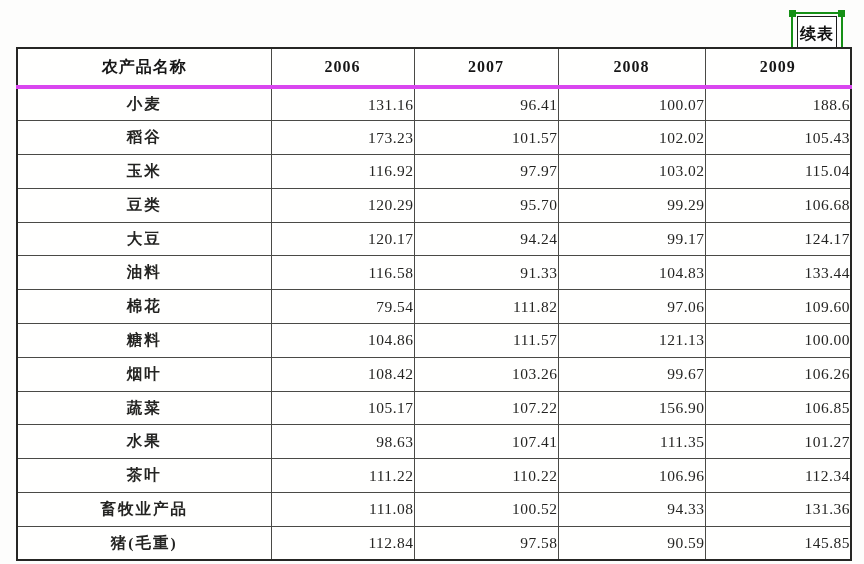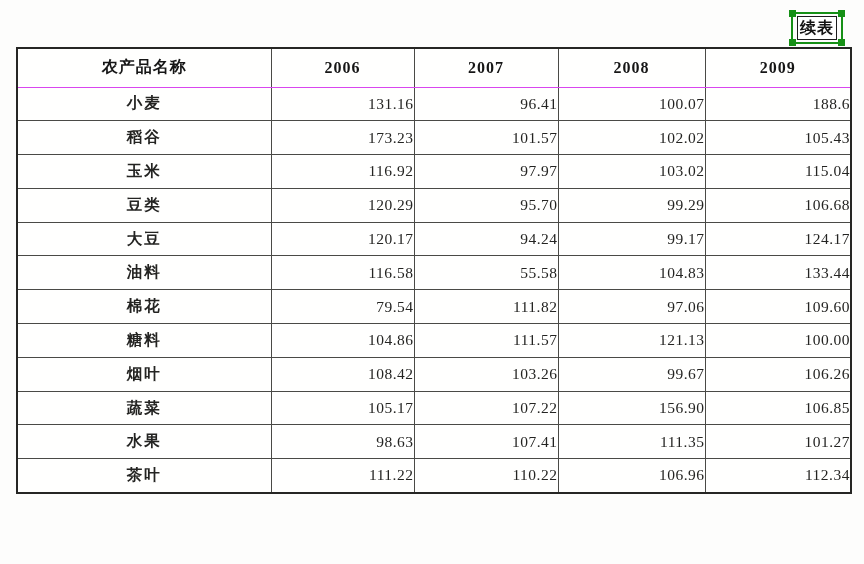"续表" .annotation-label { padding: 1px 2px -> 7px 2px }
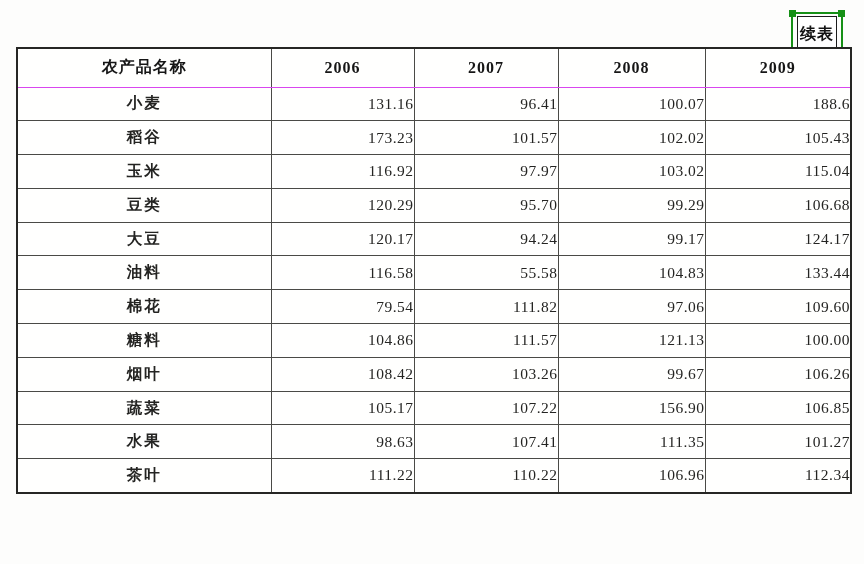"农产品名称" table.scan-table thead th { border-bottom: 1px solid #d946ef -> 4px solid #d946ef }
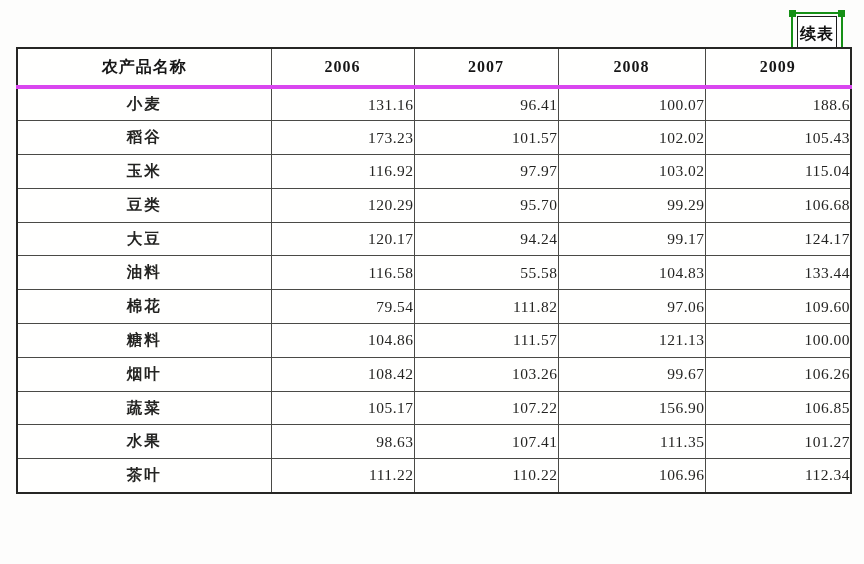"55.58" td.value-cell { text: 55.58 -> 91.33 }
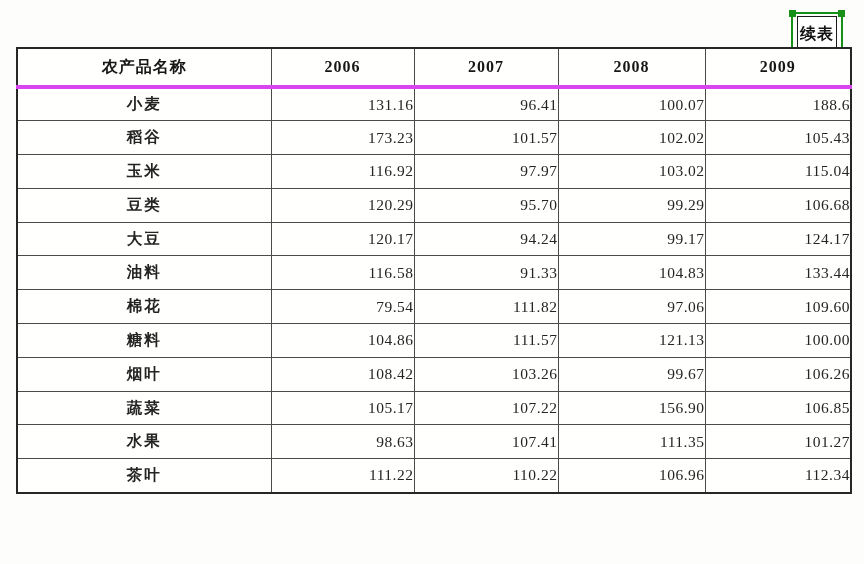"畜牧业产品" tr { html: none -> <tr> <td>畜牧业产品</td> <td>111.08</td> <td>100.52</td> <td>94.33</td> <td>131.36</td> </tr> }
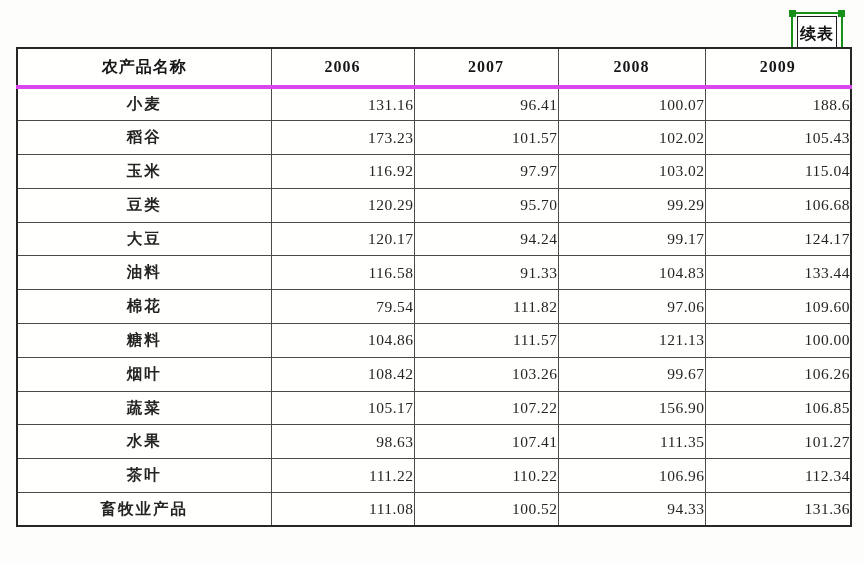"猪(毛重)" tr { html: none -> <tr> <td>猪(毛重)</td> <td>112.84</td> <td>97.58</td> <td>90.59</td> <td>145.85</td> </tr> }
